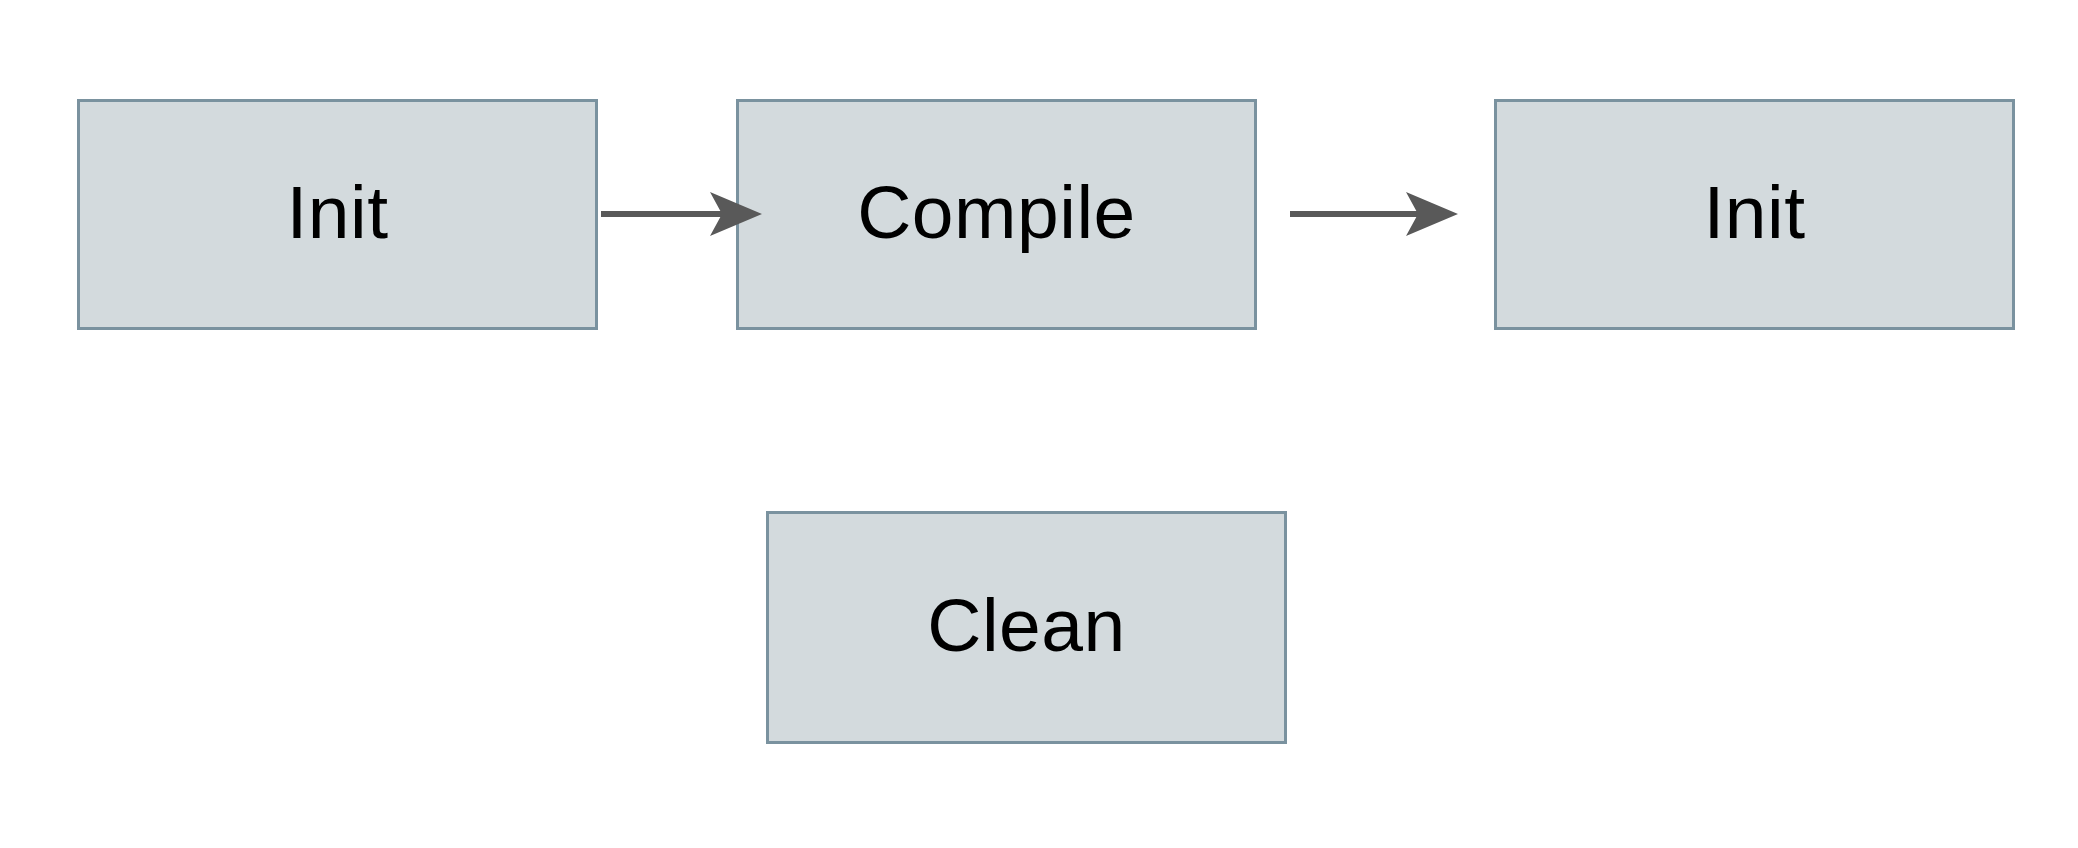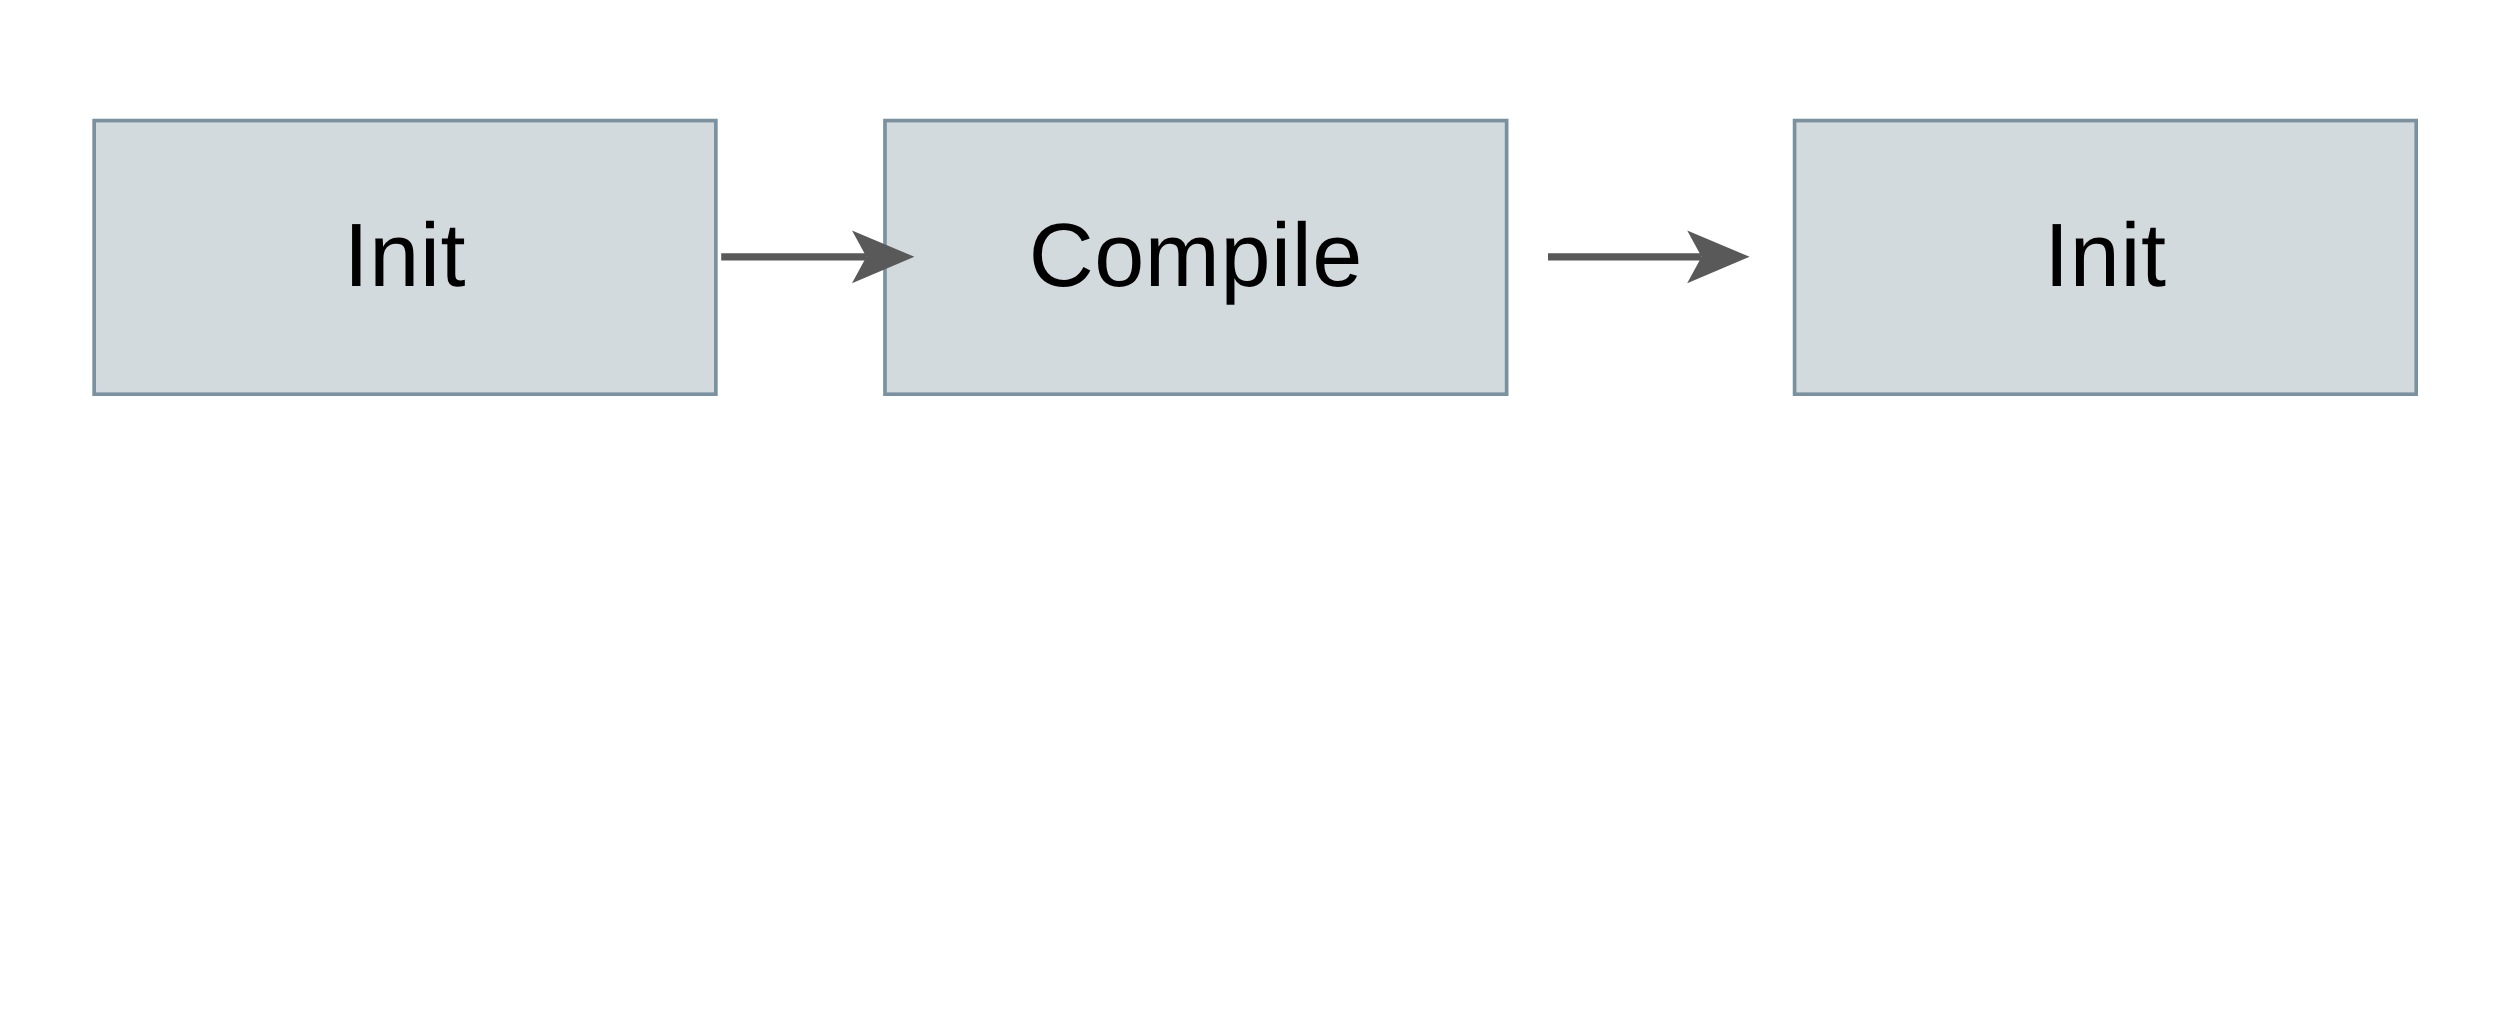"Clean" div.node { html: none -> <div> <span>Clean</span> </div> }
